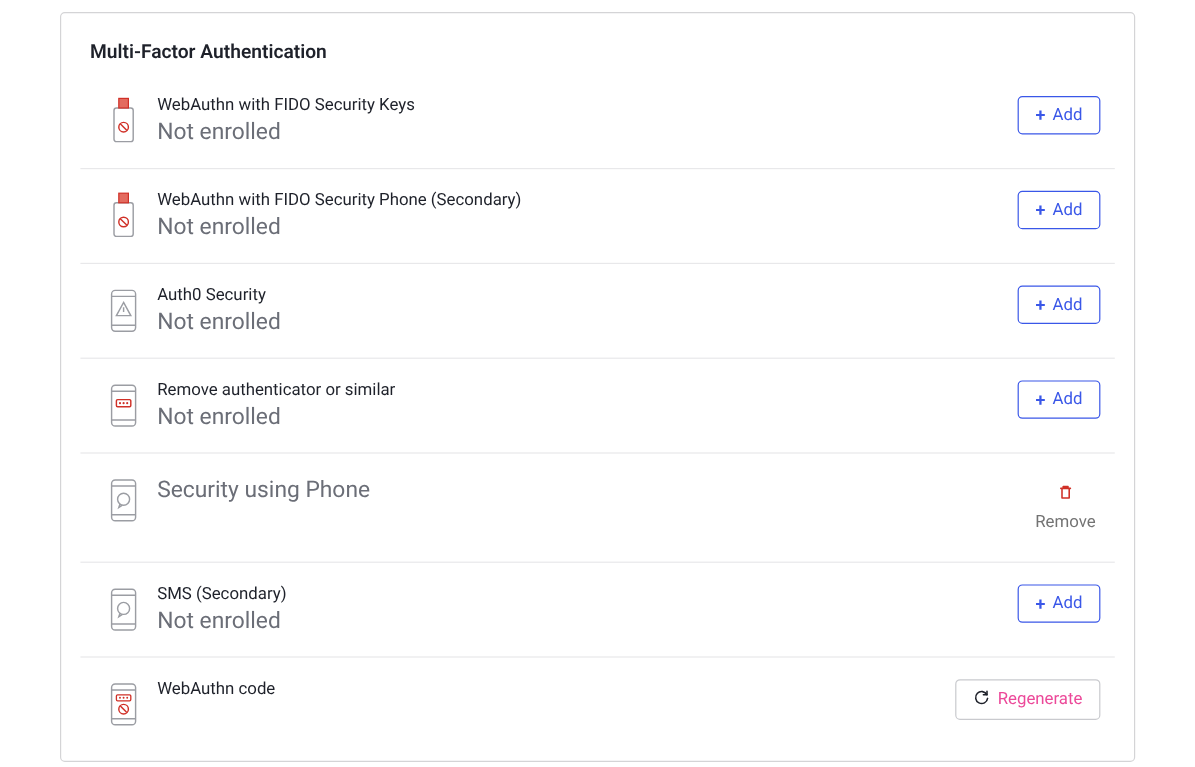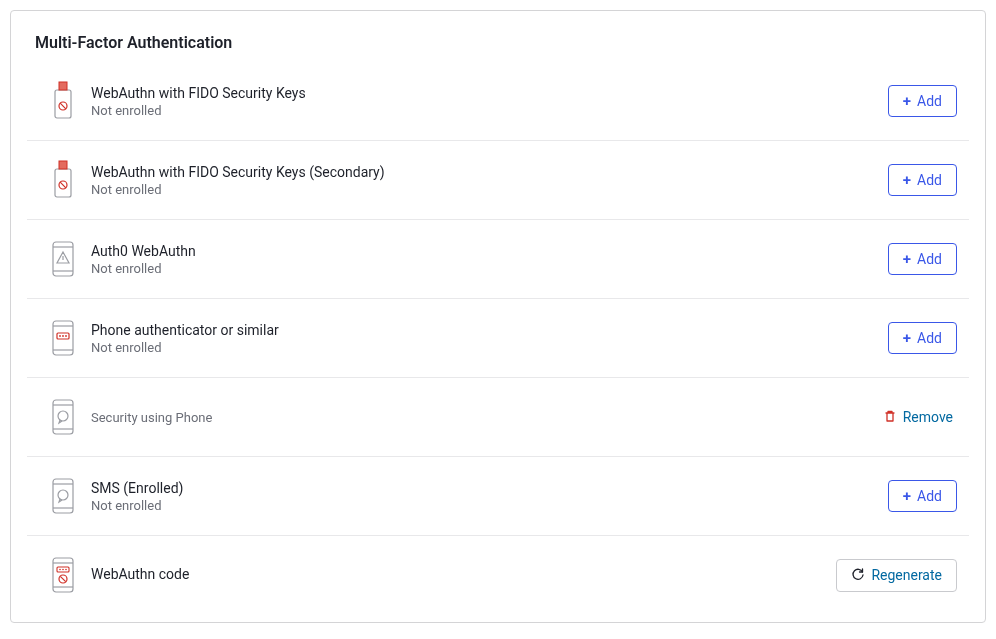"Multi-Factor Authentication" .panel { width: 976px -> 896px }
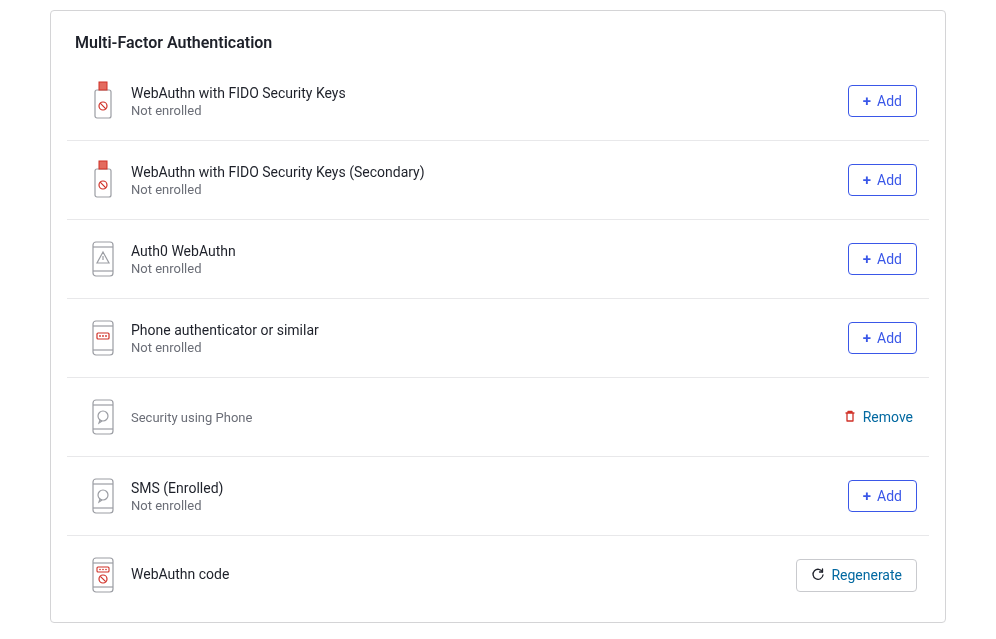"WebAuthn with FIDO Security Keys" .row { align-items: center -> flex-start }
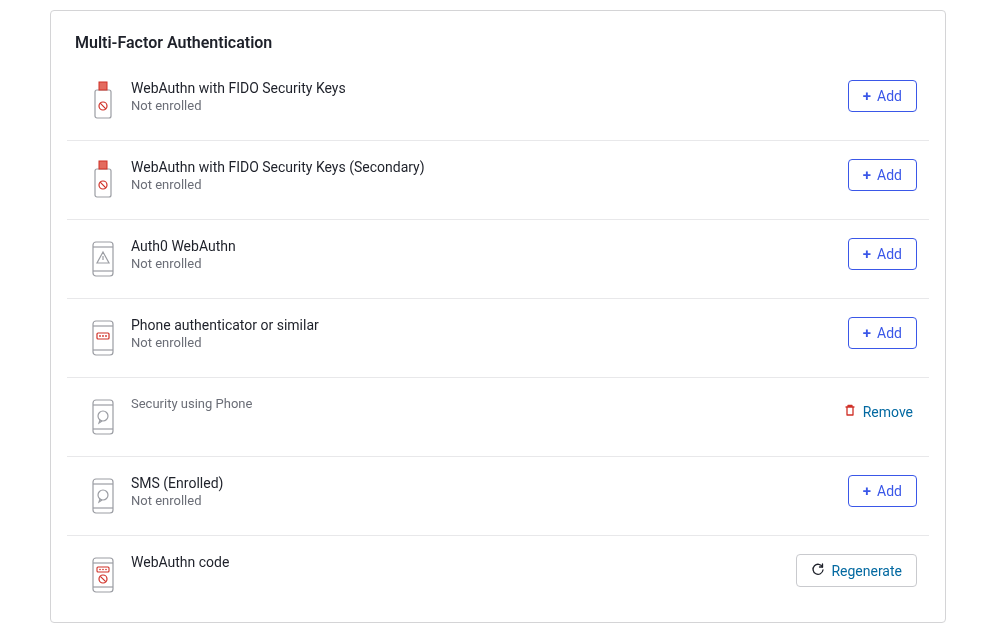"Not enrolled" .row-sub { font-size: 13px -> 19px }
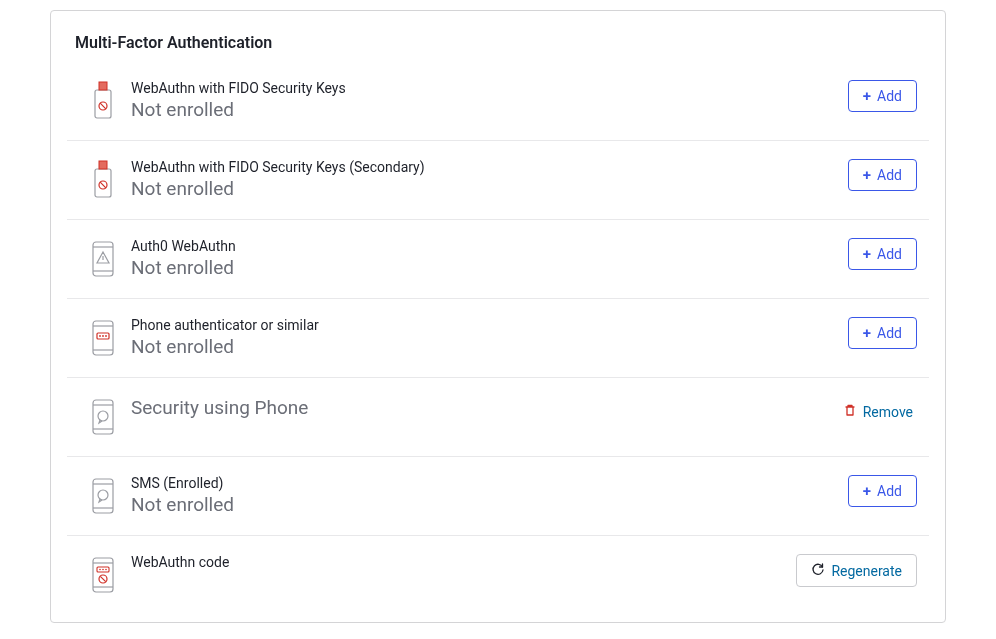"WebAuthn with FIDO Security Keys (Secondary)" div.row-title { text: Keys -> Phone }
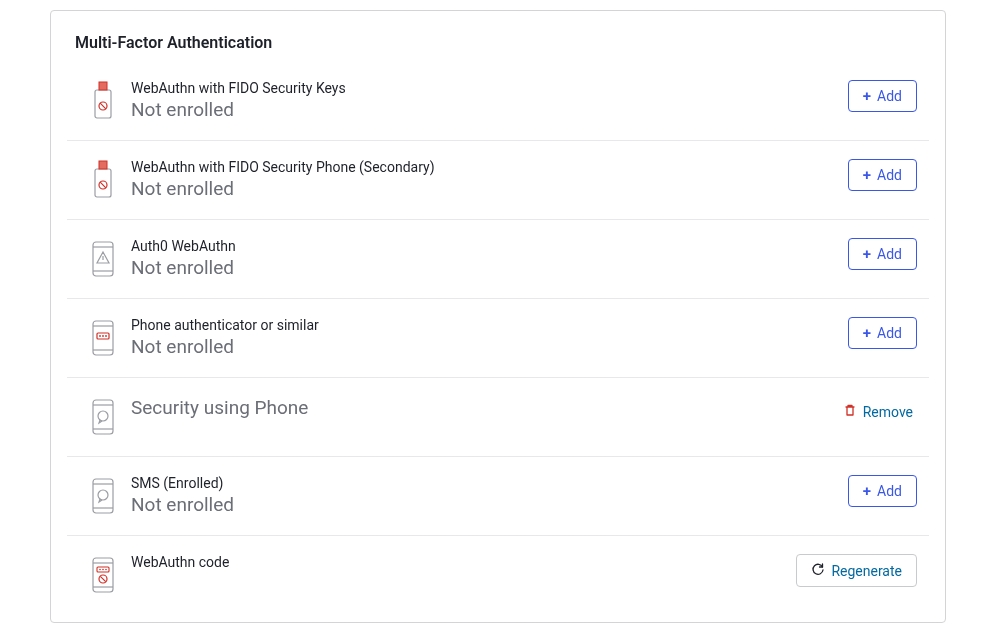"Auth0 WebAuthn" div.row-title { text: WebAuthn -> Security }
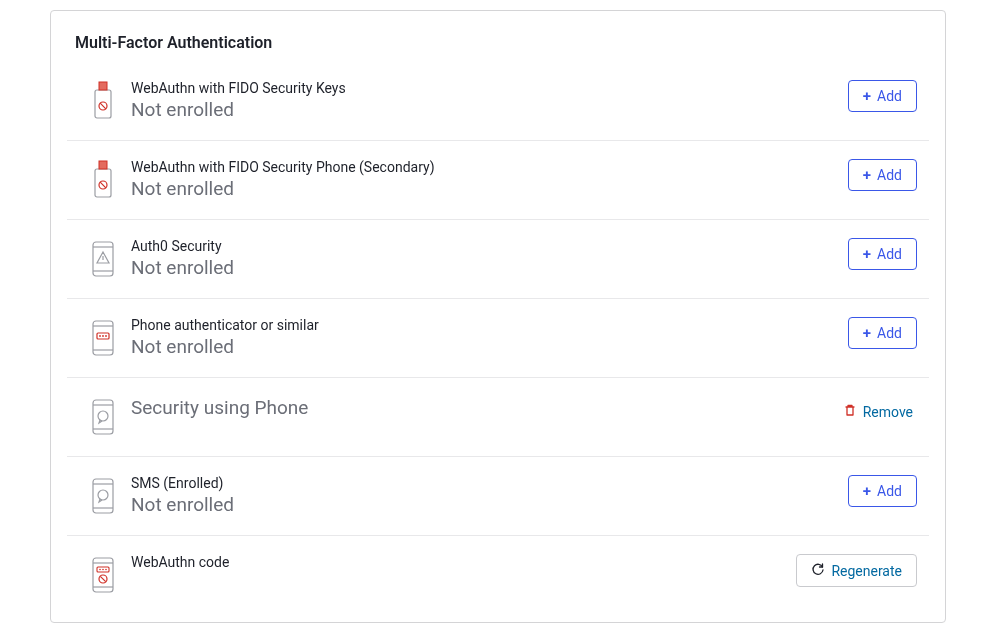"Phone authenticator or similar" div.row-title { text: Phone -> Remove }
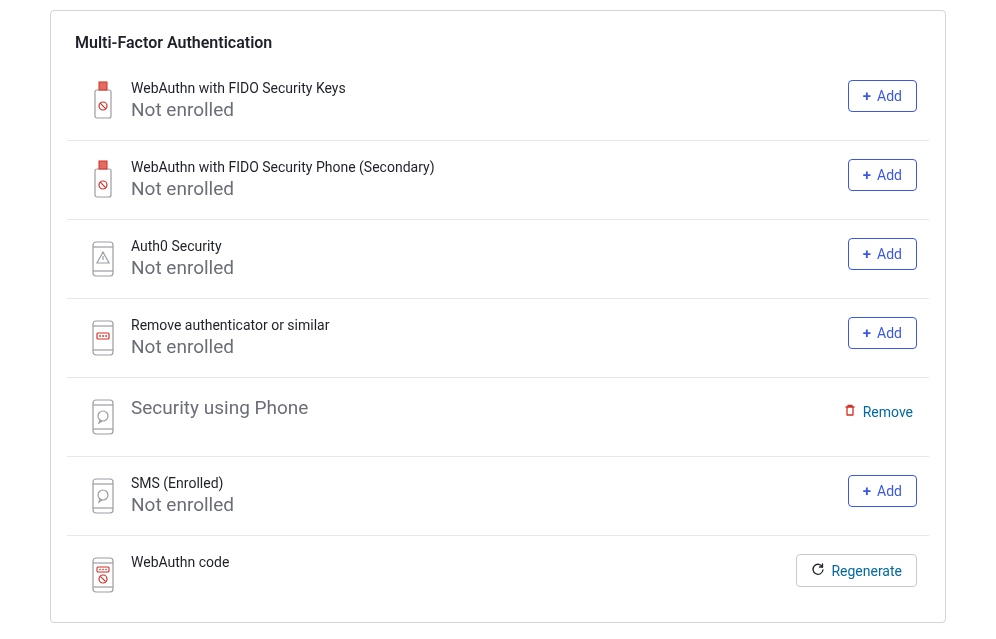"Remove" .btn-danger { color: #0369a1 -> #737373; flex-direction: none -> column }
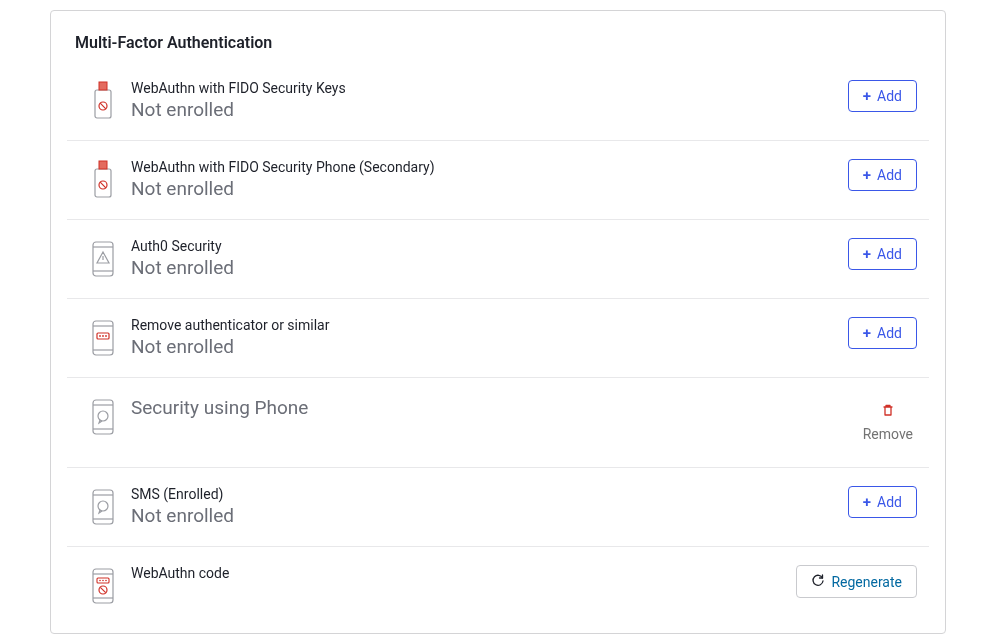"SMS (Enrolled)" div.row-title { text: Enrolled -> Secondary }
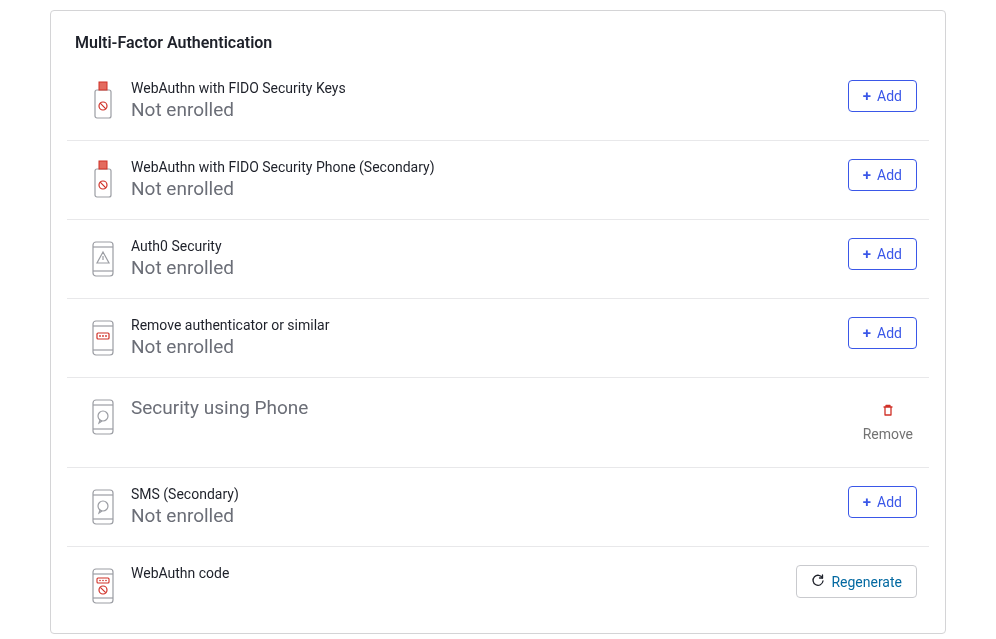"Regenerate" .btn-neutral { color: #0369a1 -> #ec4899 }
